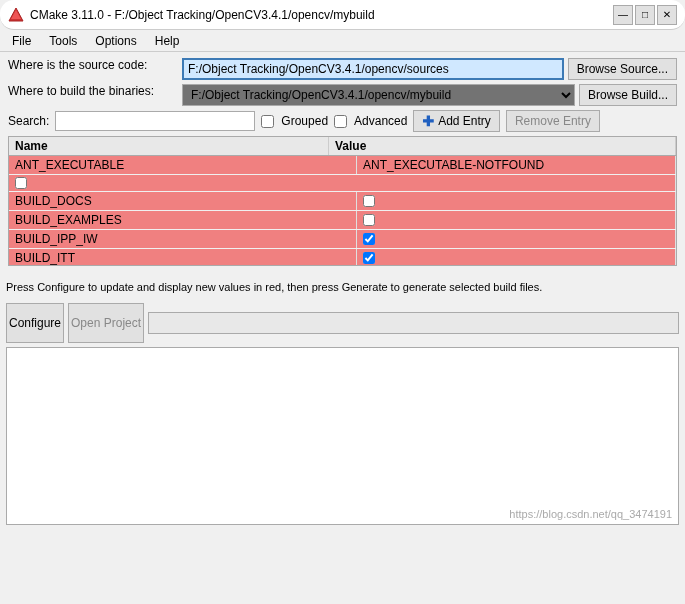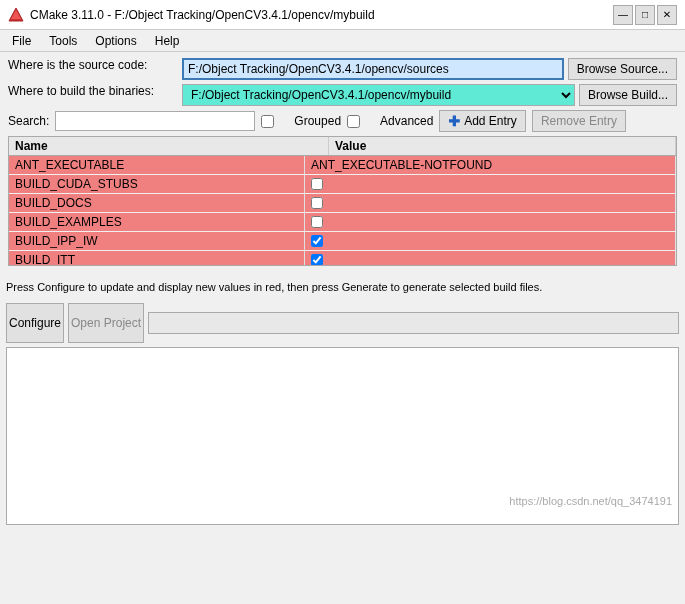"CMake 3.11.0 - F:/Object" .title-bar { border-radius: none -> 14px }
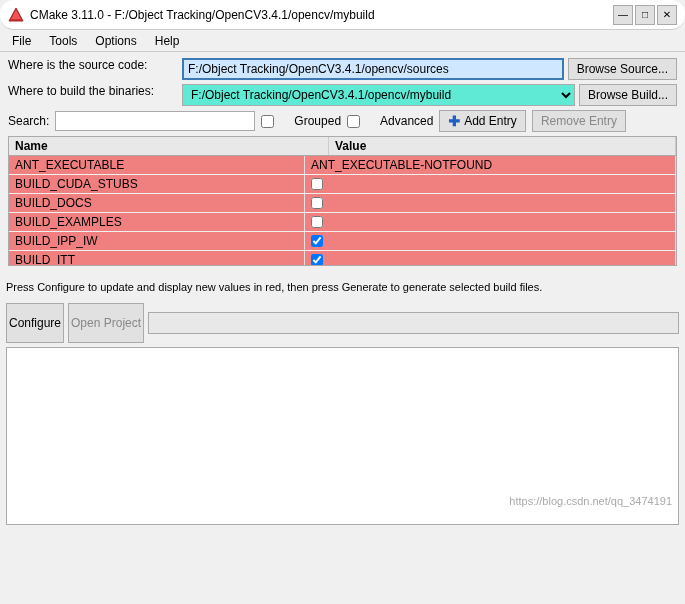"F:/Object Tracking/OpenCV3.4.1/opencv/mybuild" .form-select { background: #5eead4 -> #737373 }
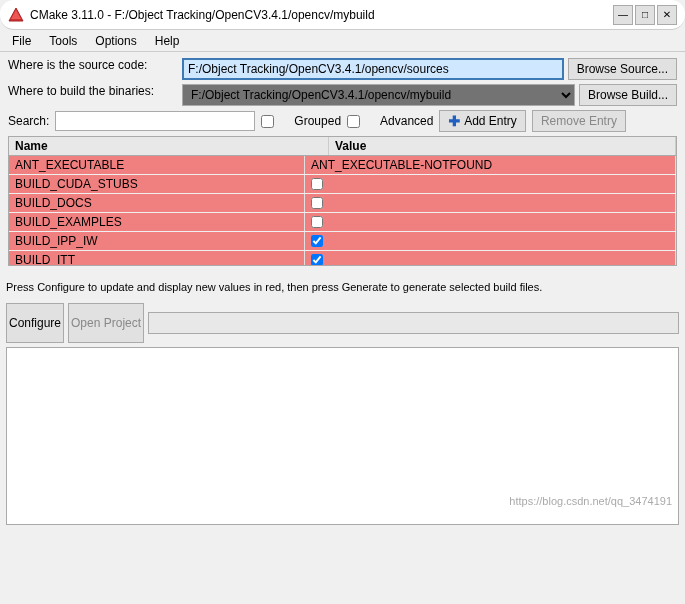"Grouped" .checkbox-label { gap: 20px -> 7px }
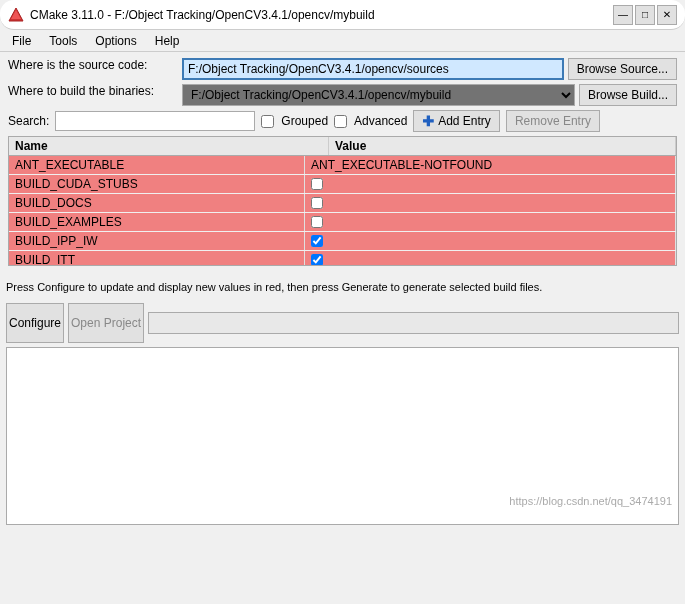"ANT_EXECUTABLE" .col-name-cell { width: 296px -> 348px }
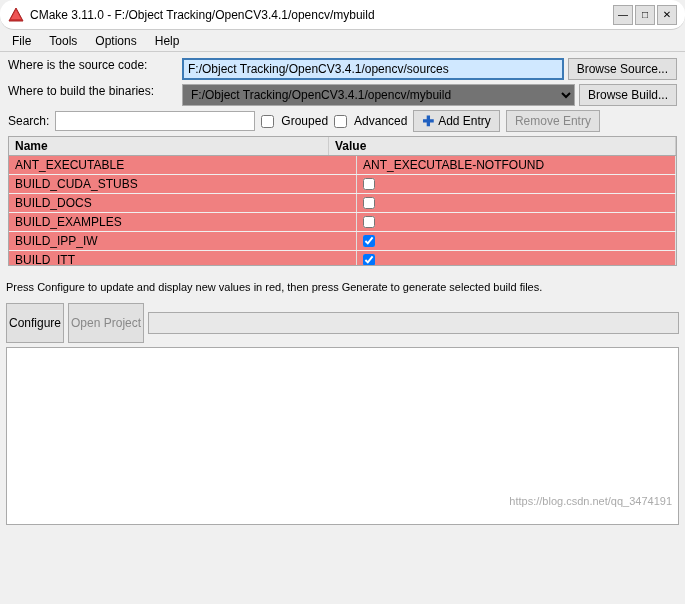"BUILD_CUDA_STUBS" div.table-cell { html: <div>BUILD_CUDA_STUBS</div> -> none }
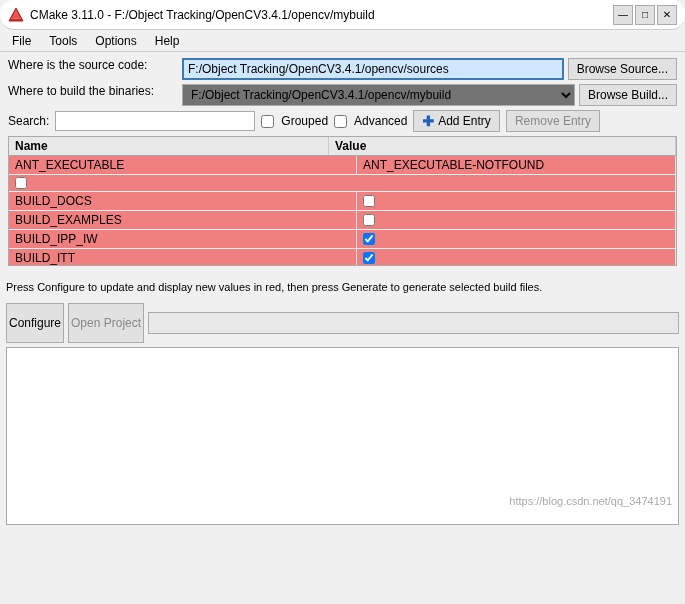"https://blog.csdn.net/qq_3474191" .watermark { bottom: 17px -> 4px }
